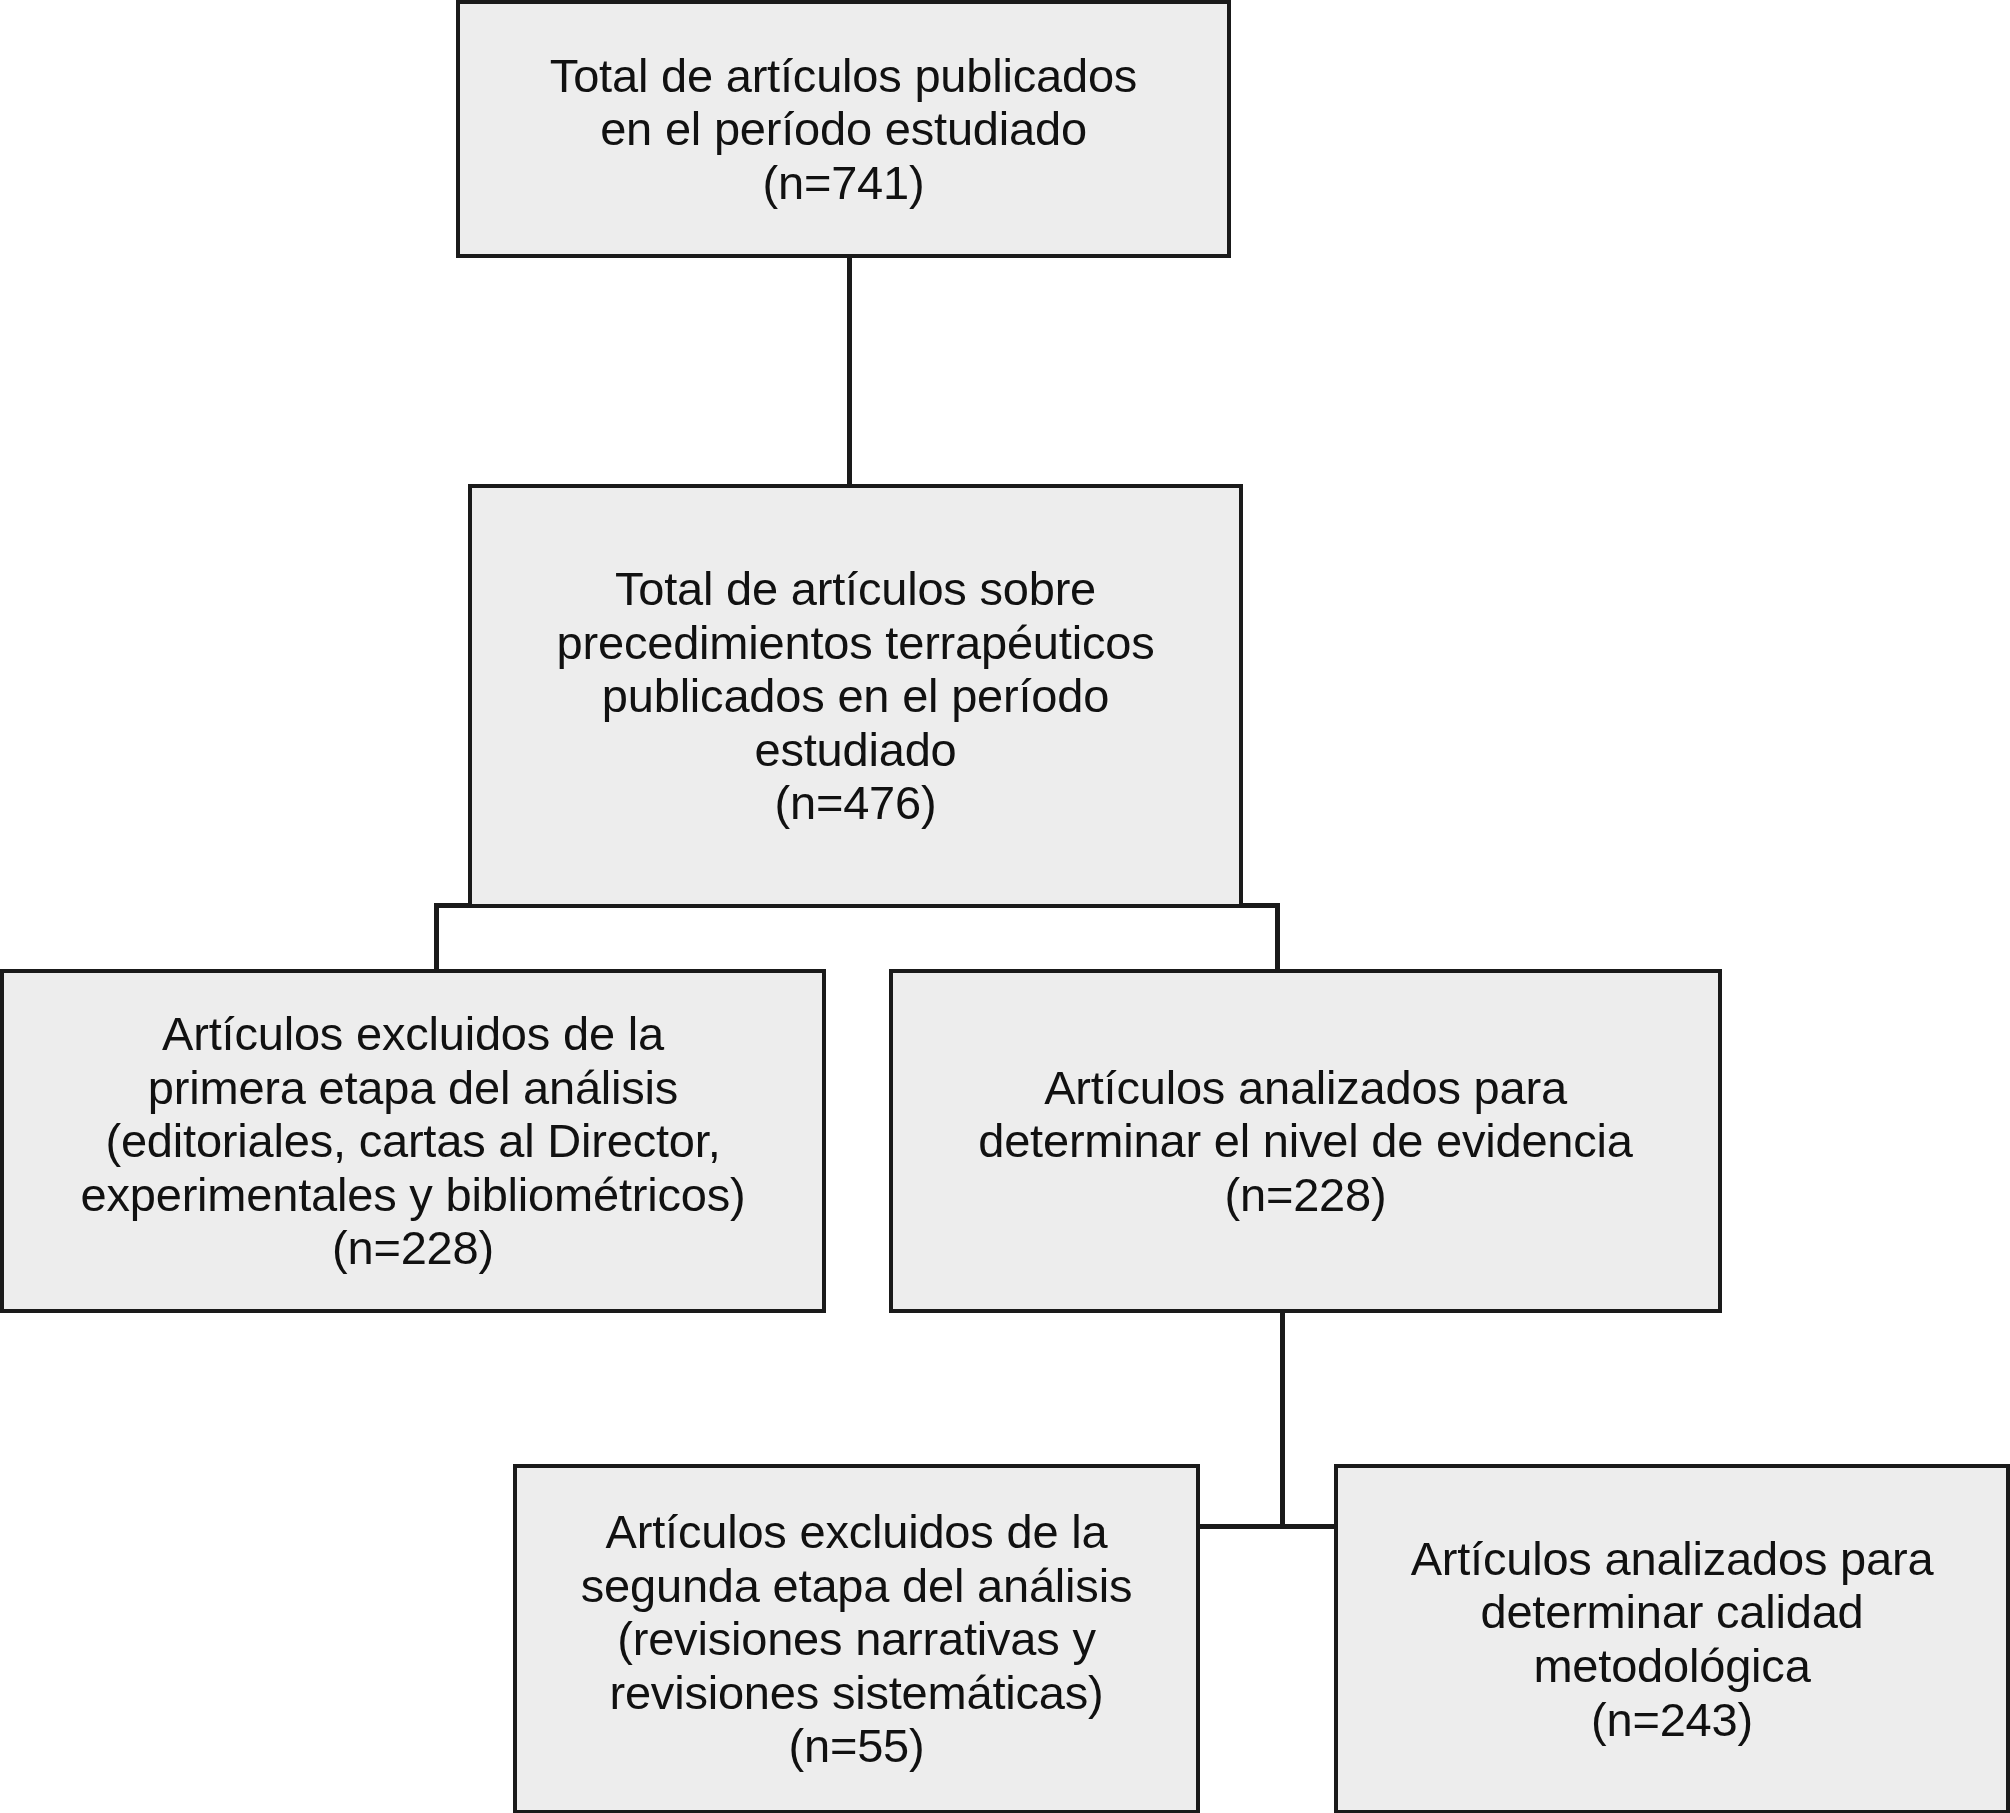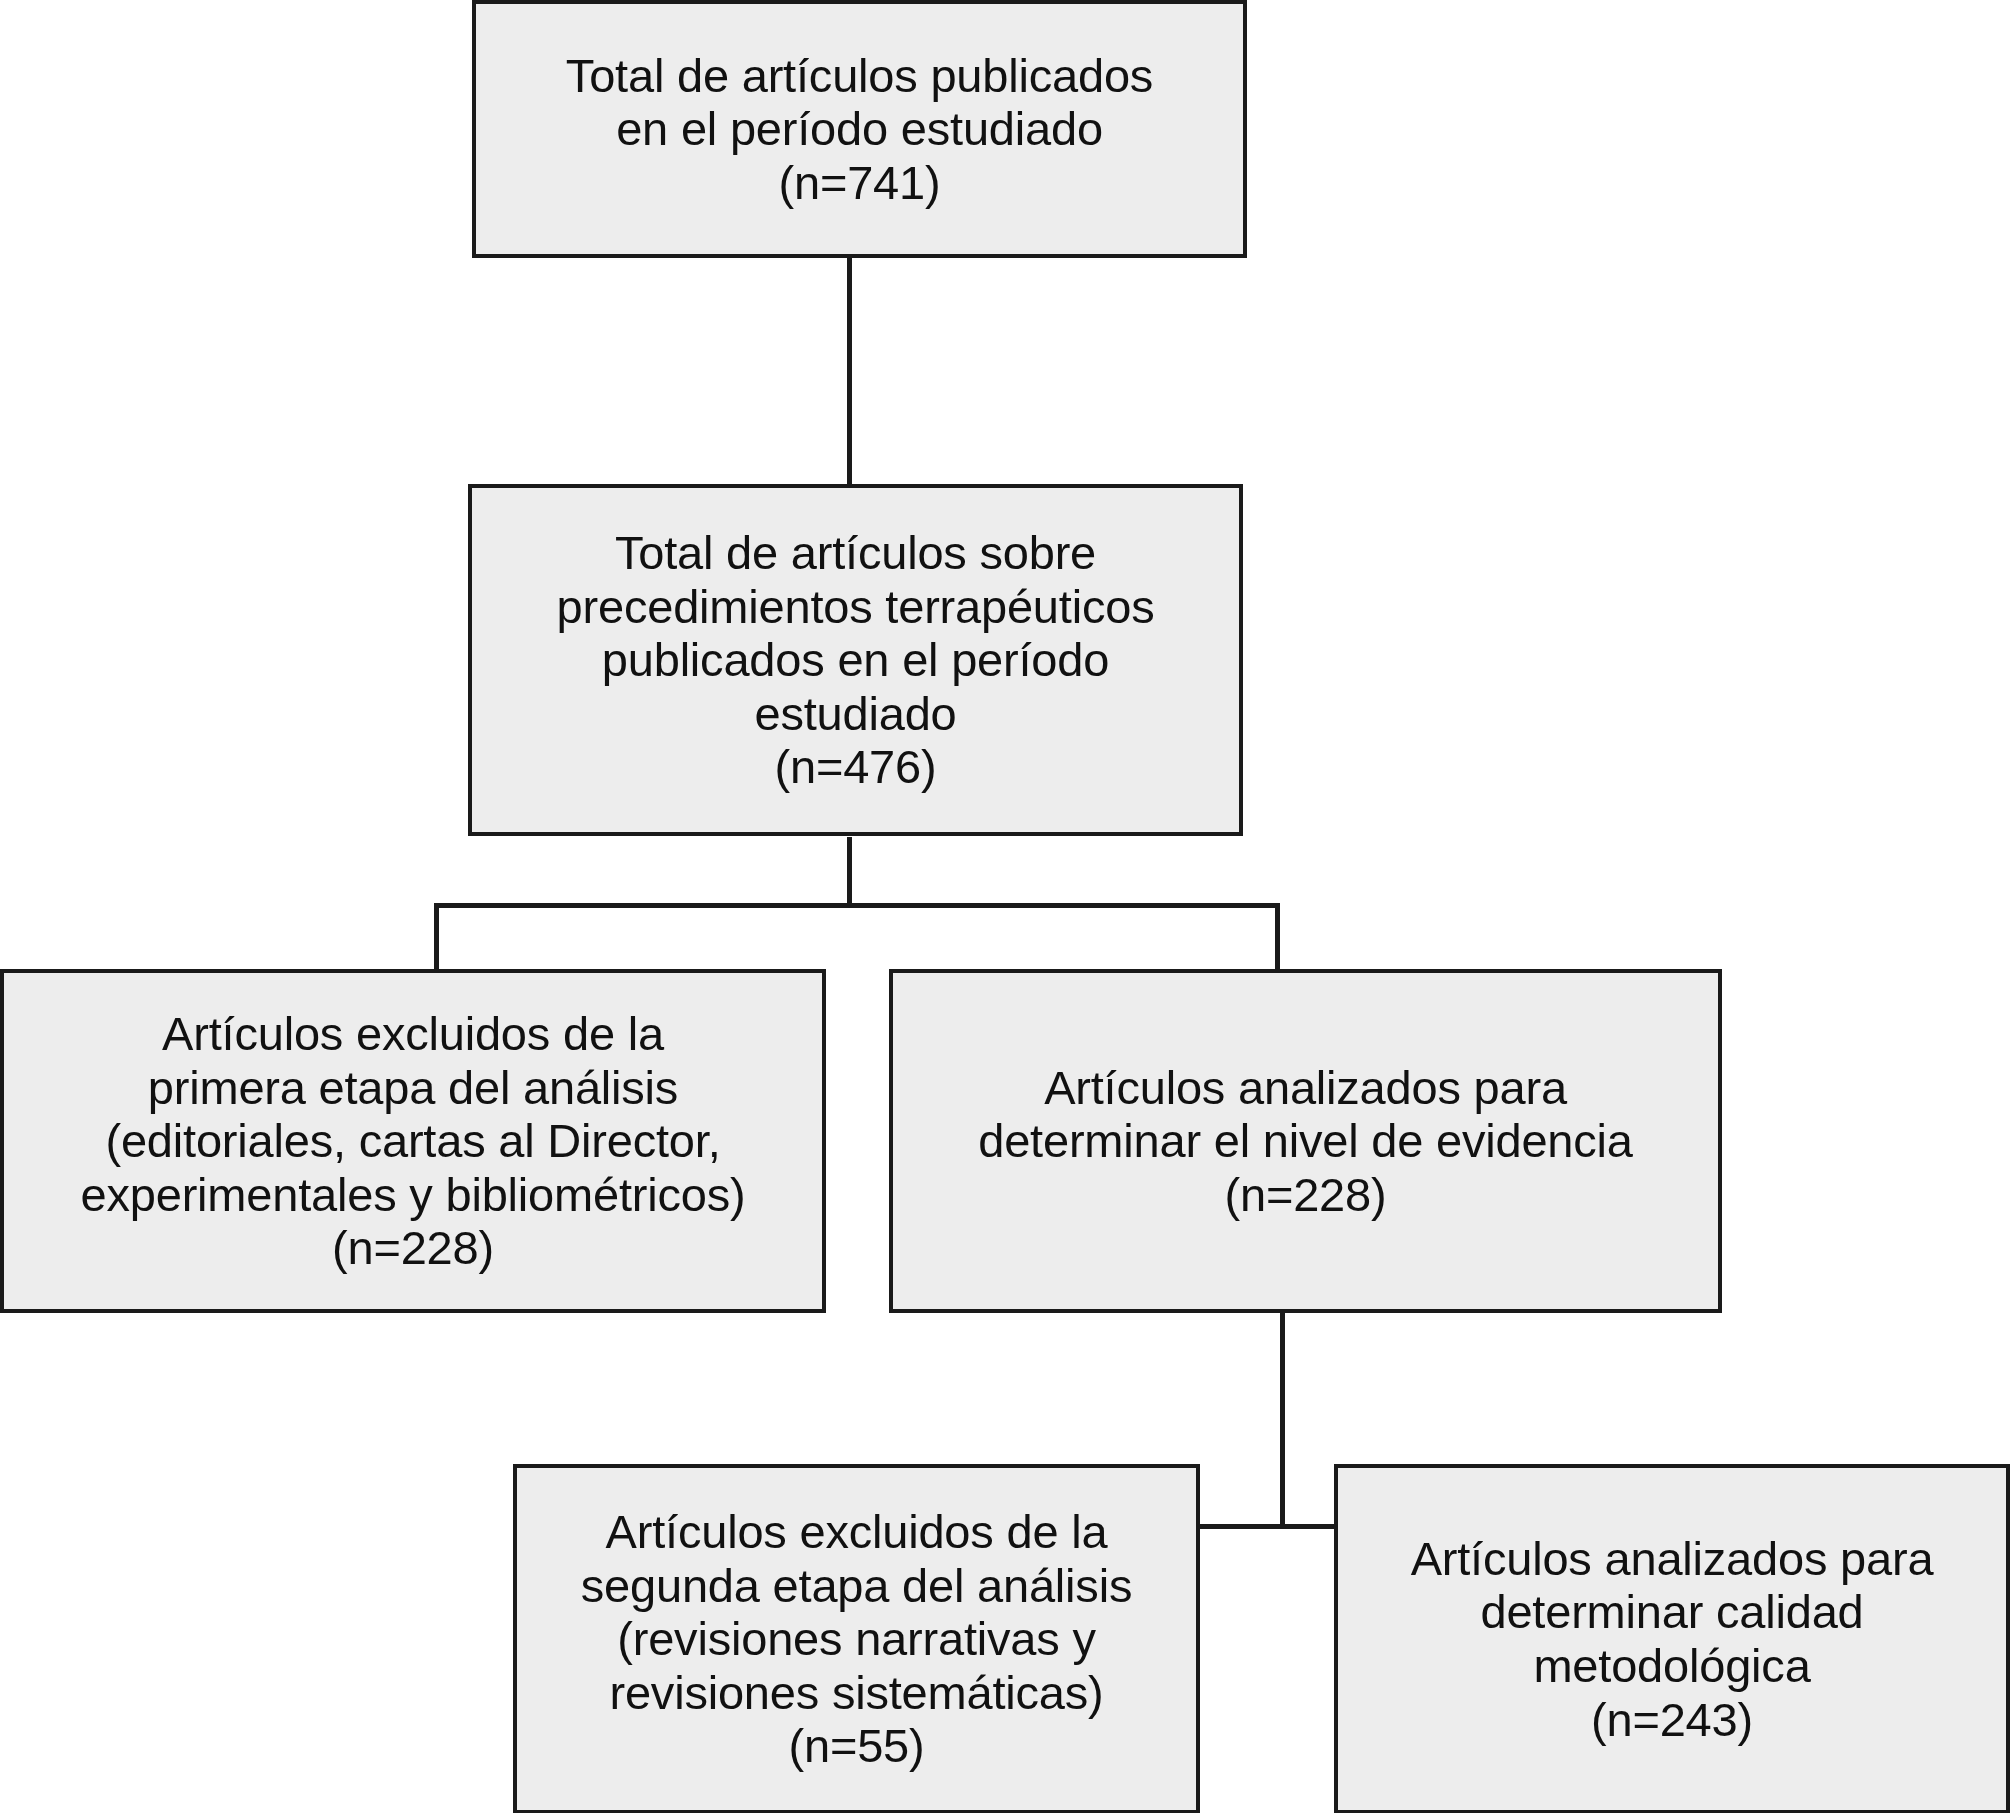"Total de artículos publicados" #node-total-publicados { left: 472px -> 456px }
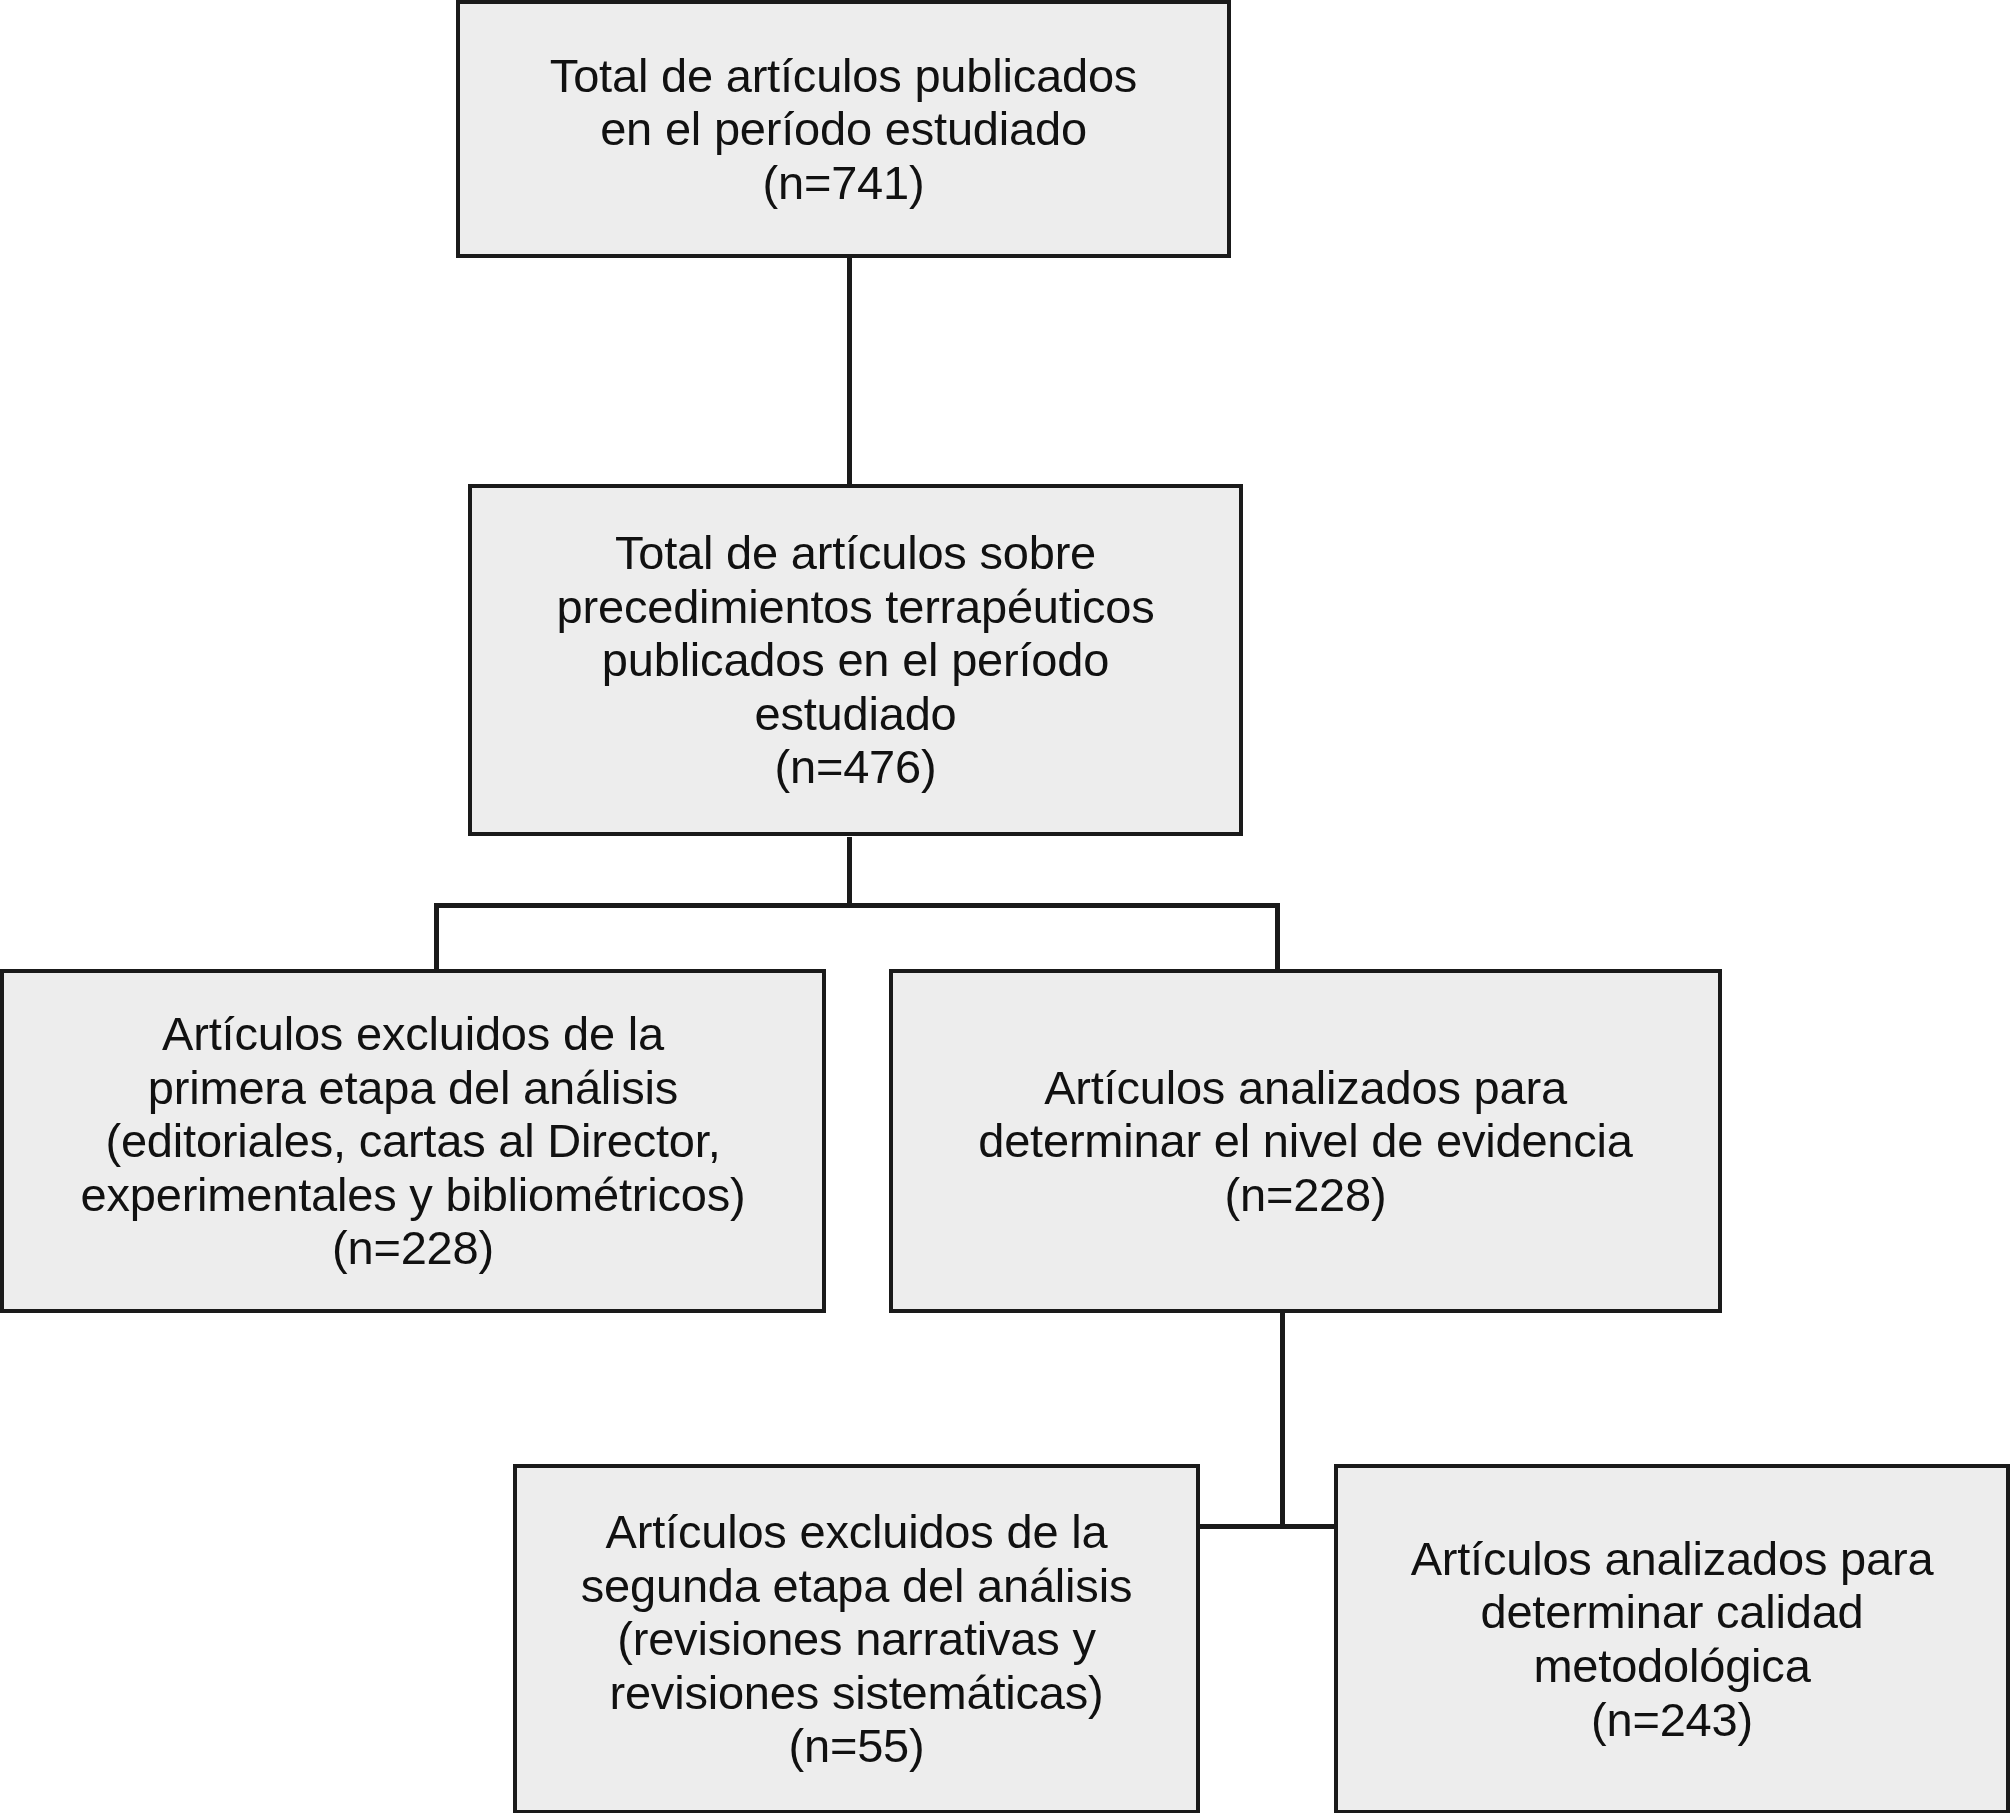"Total de artículos sobre" #node-total-terapeuticos { height: 352px -> 424px }
